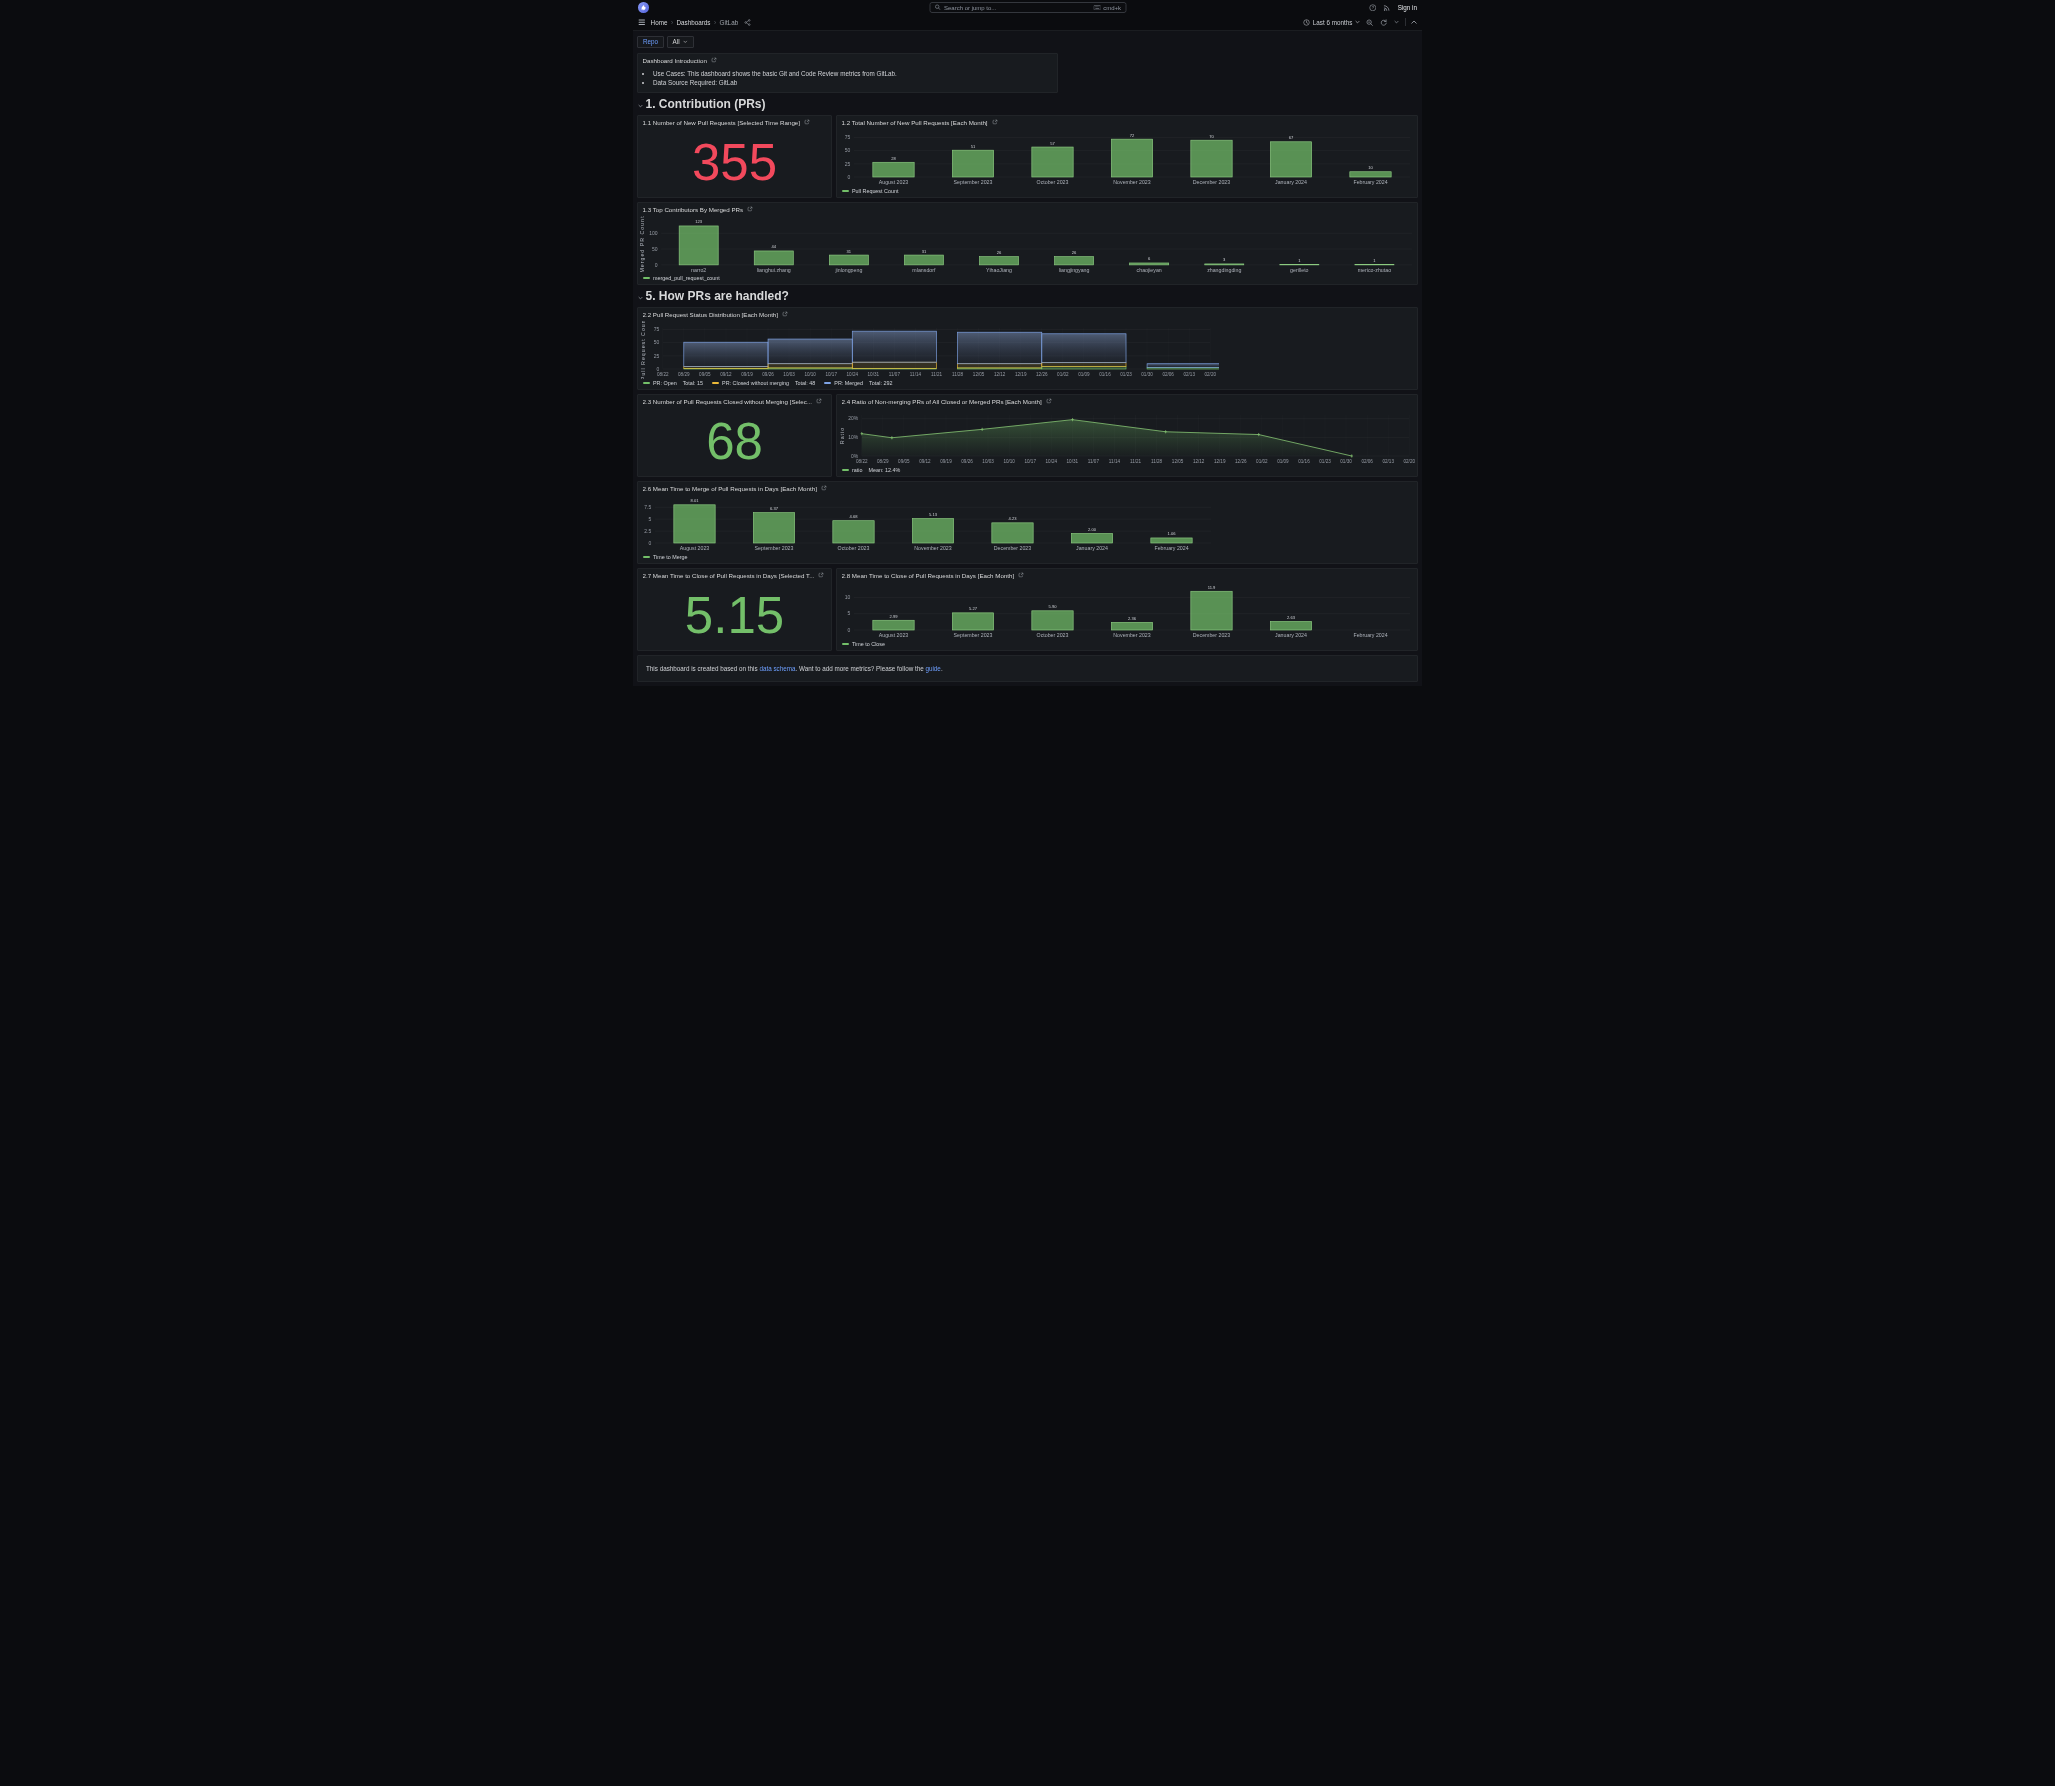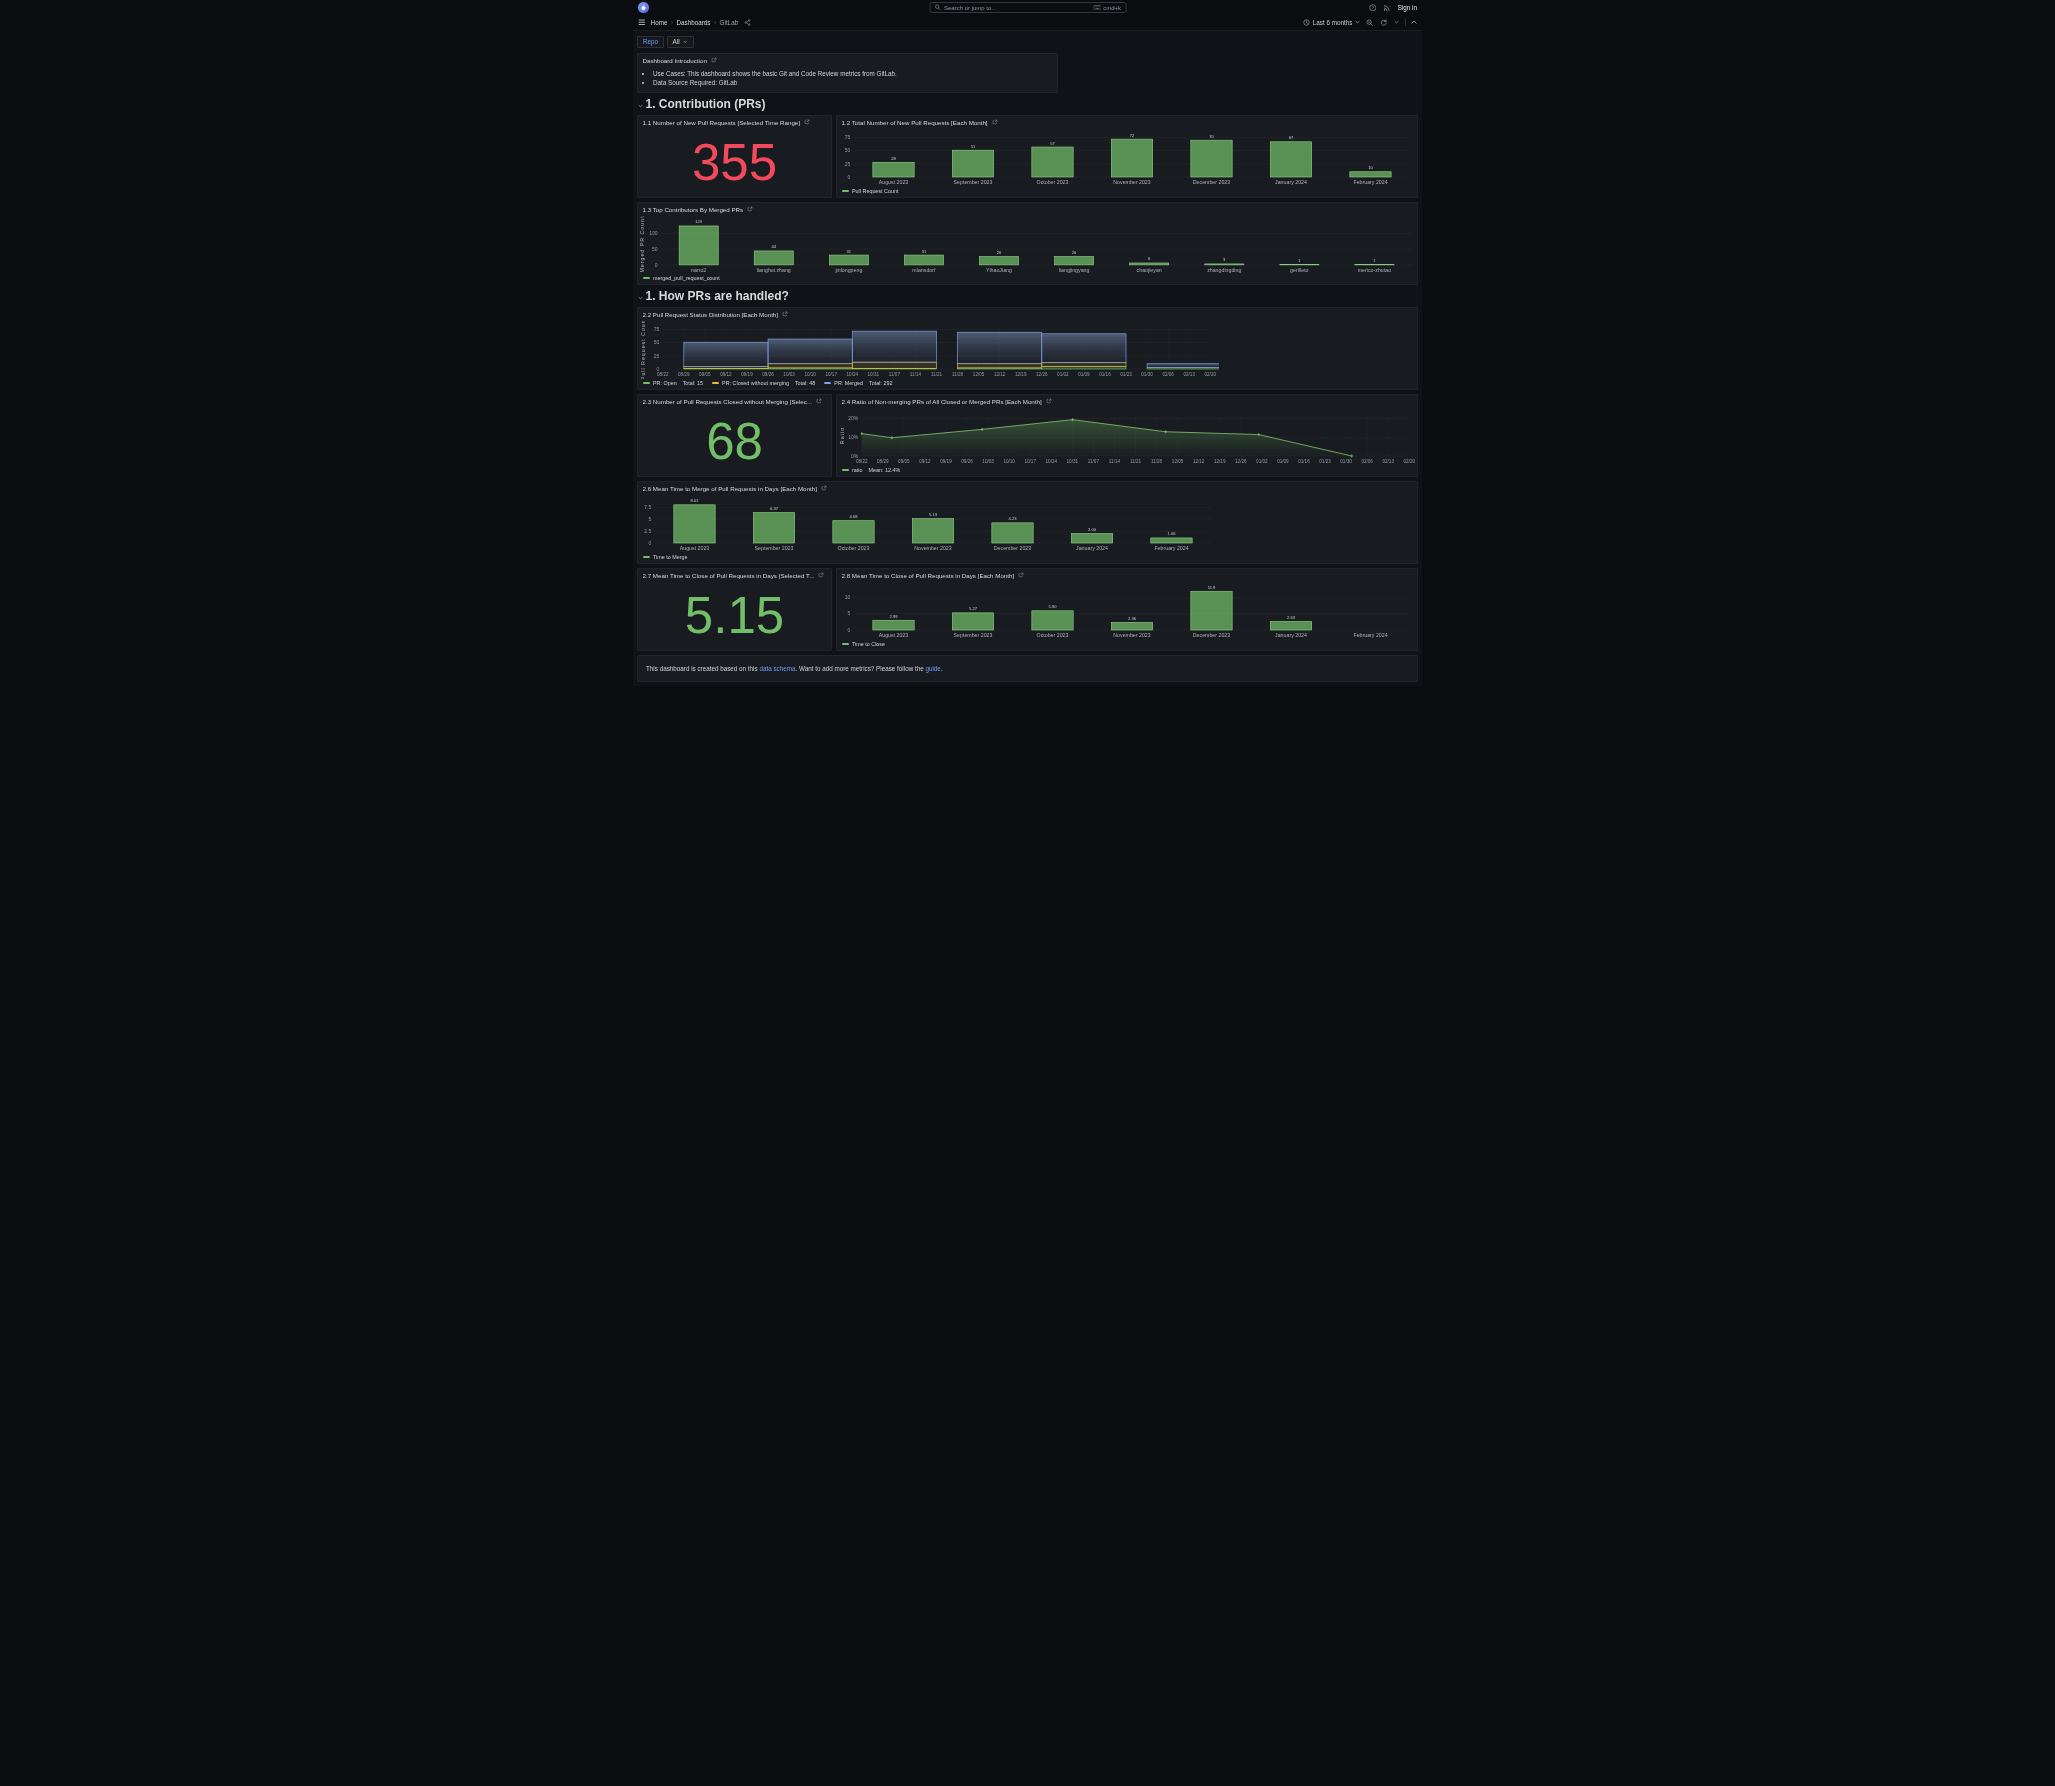"1. How PRs are handled?" span { text: 1 -> 5 }
